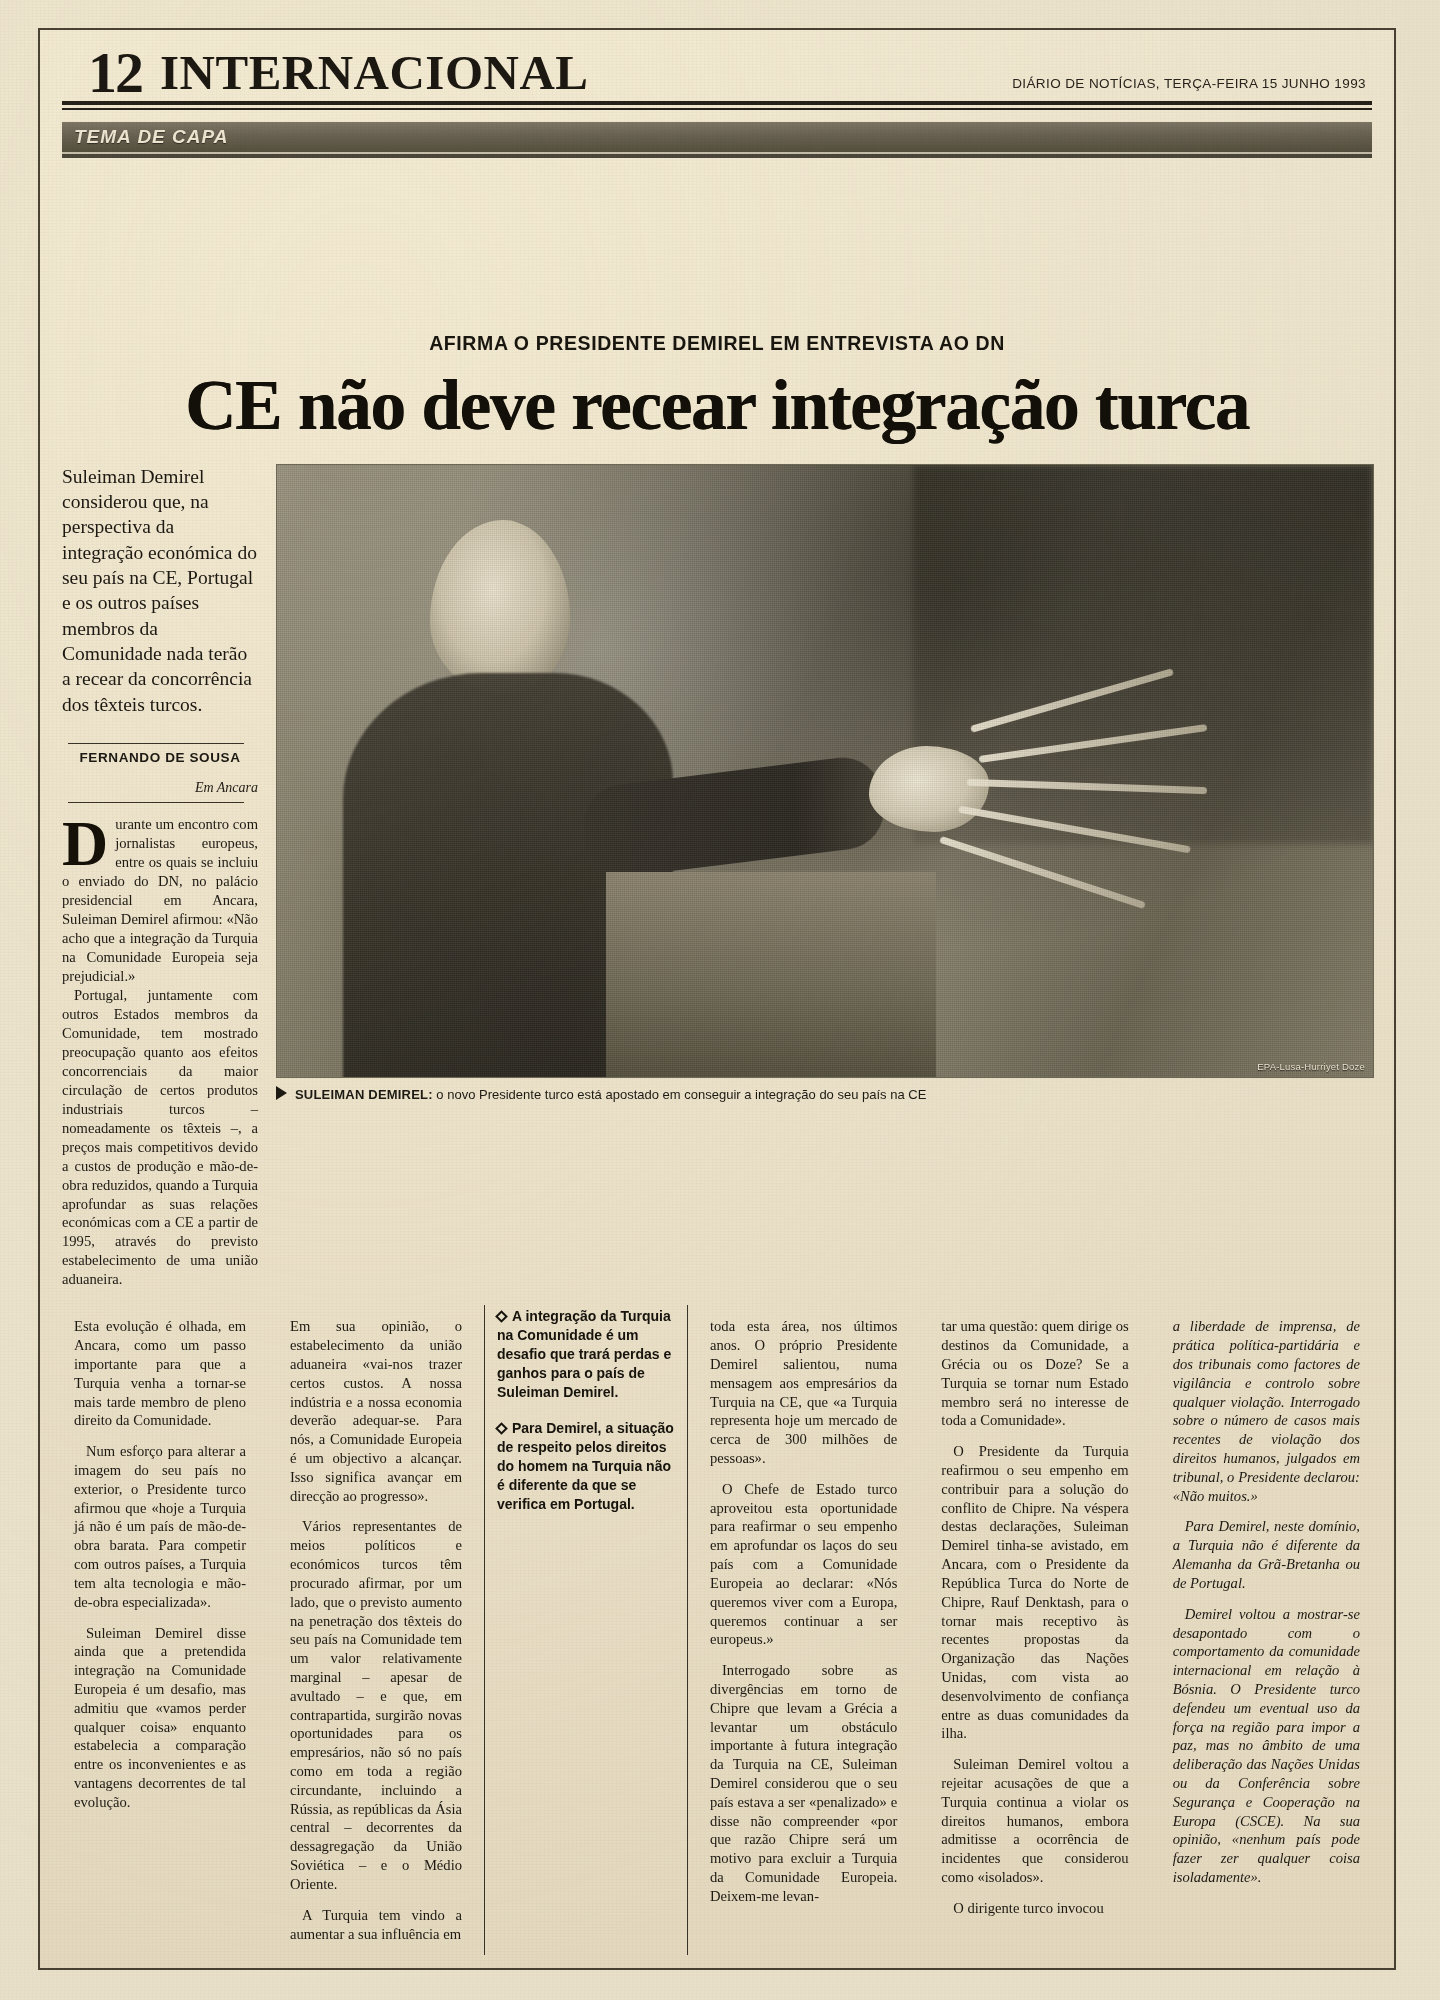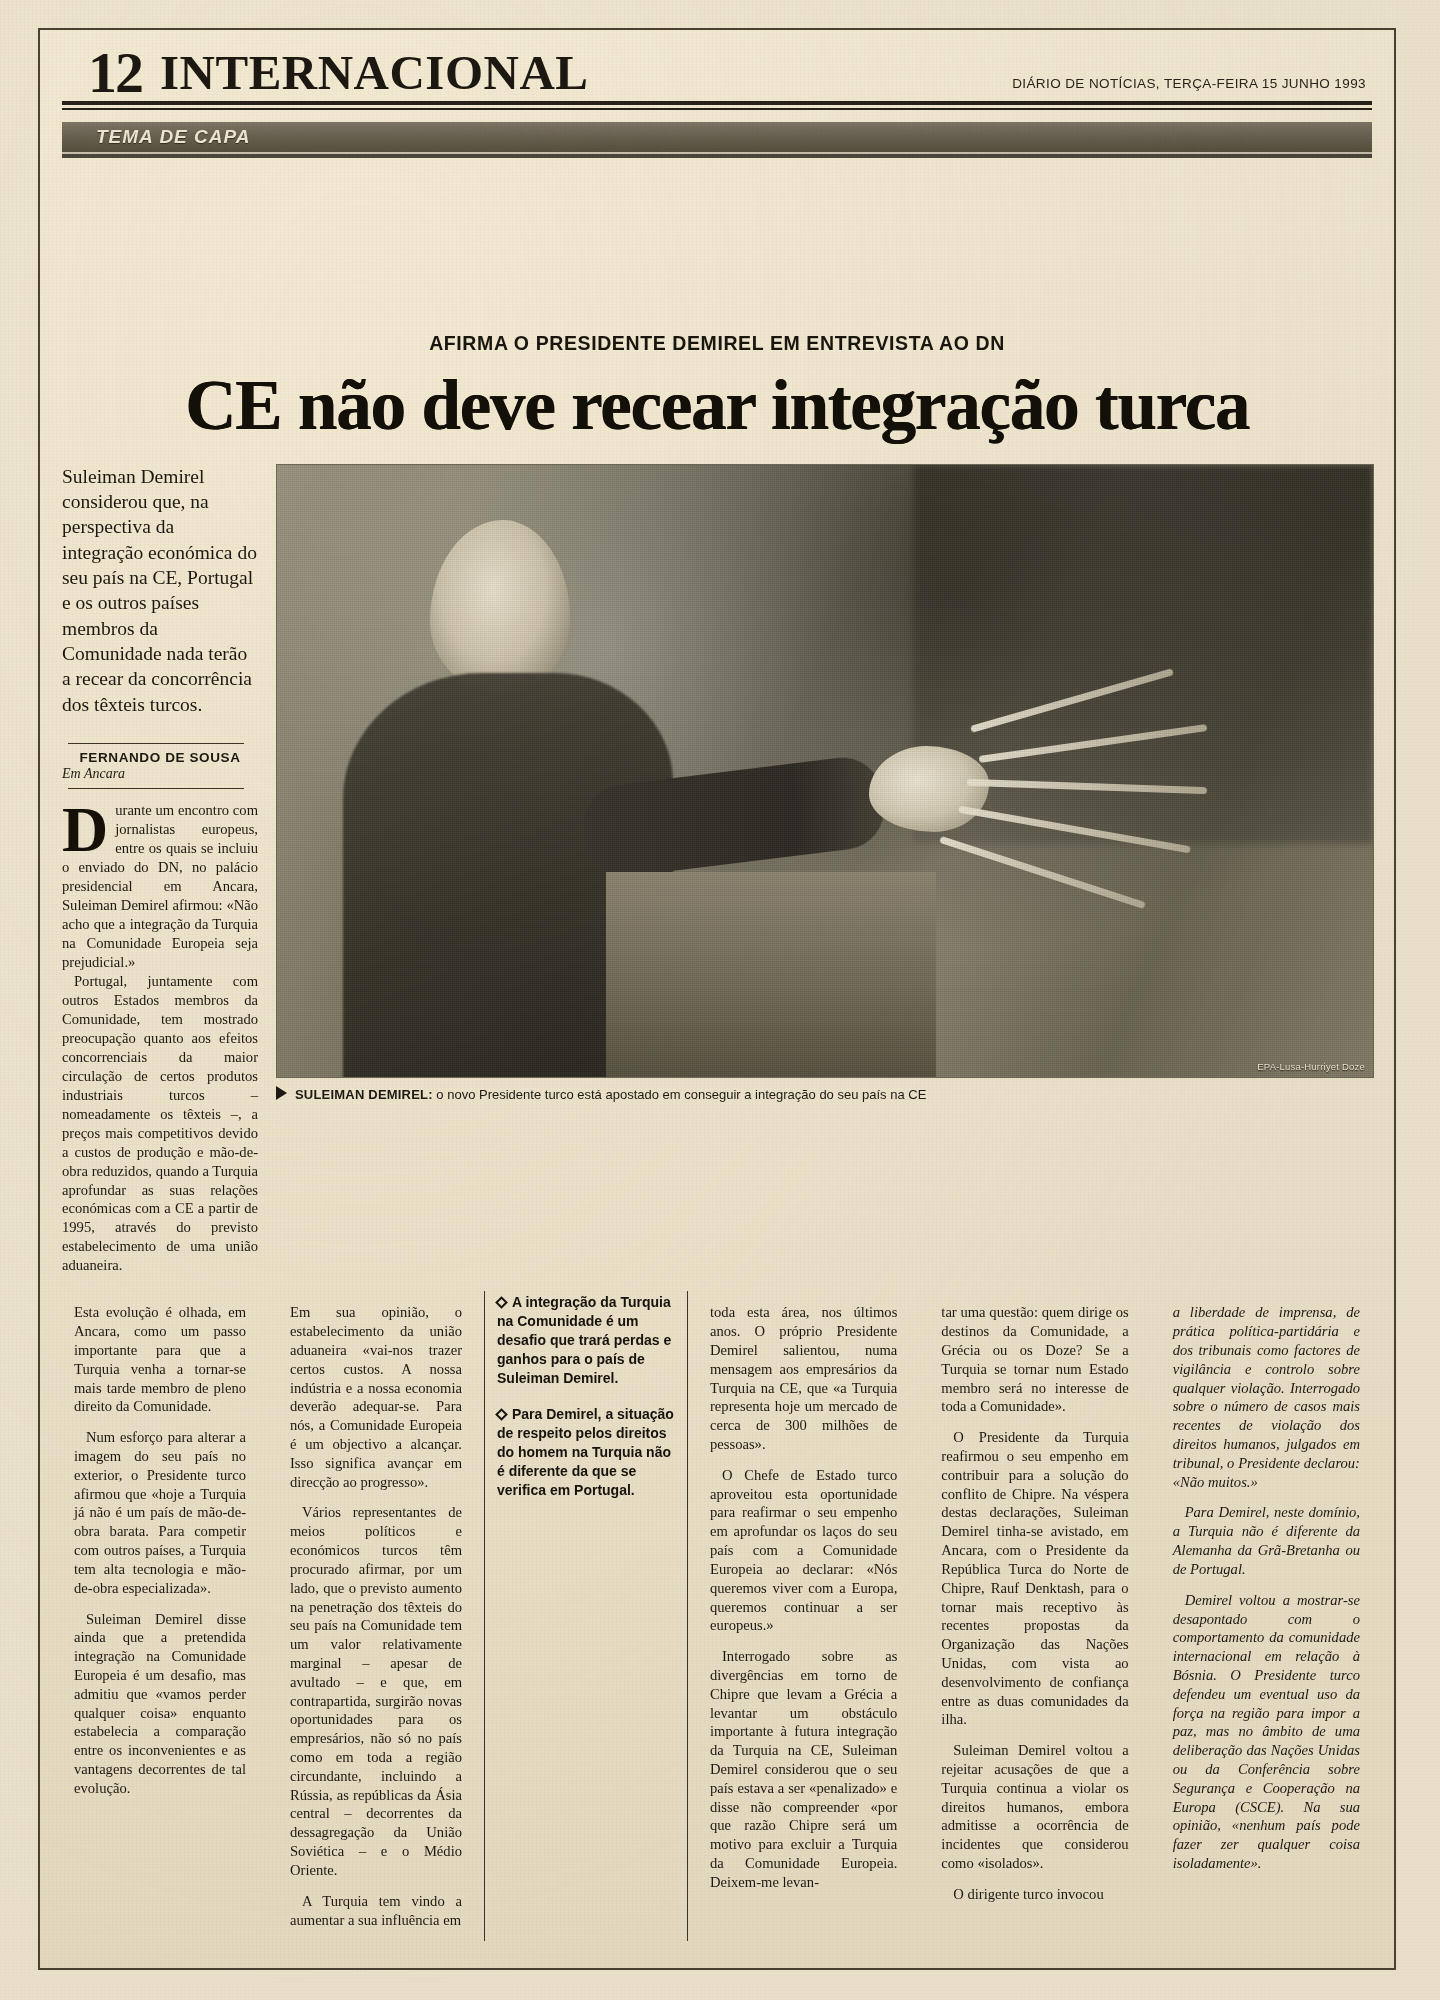"TEMA DE CAPA" .banner-label { padding-left: 34px -> 12px }
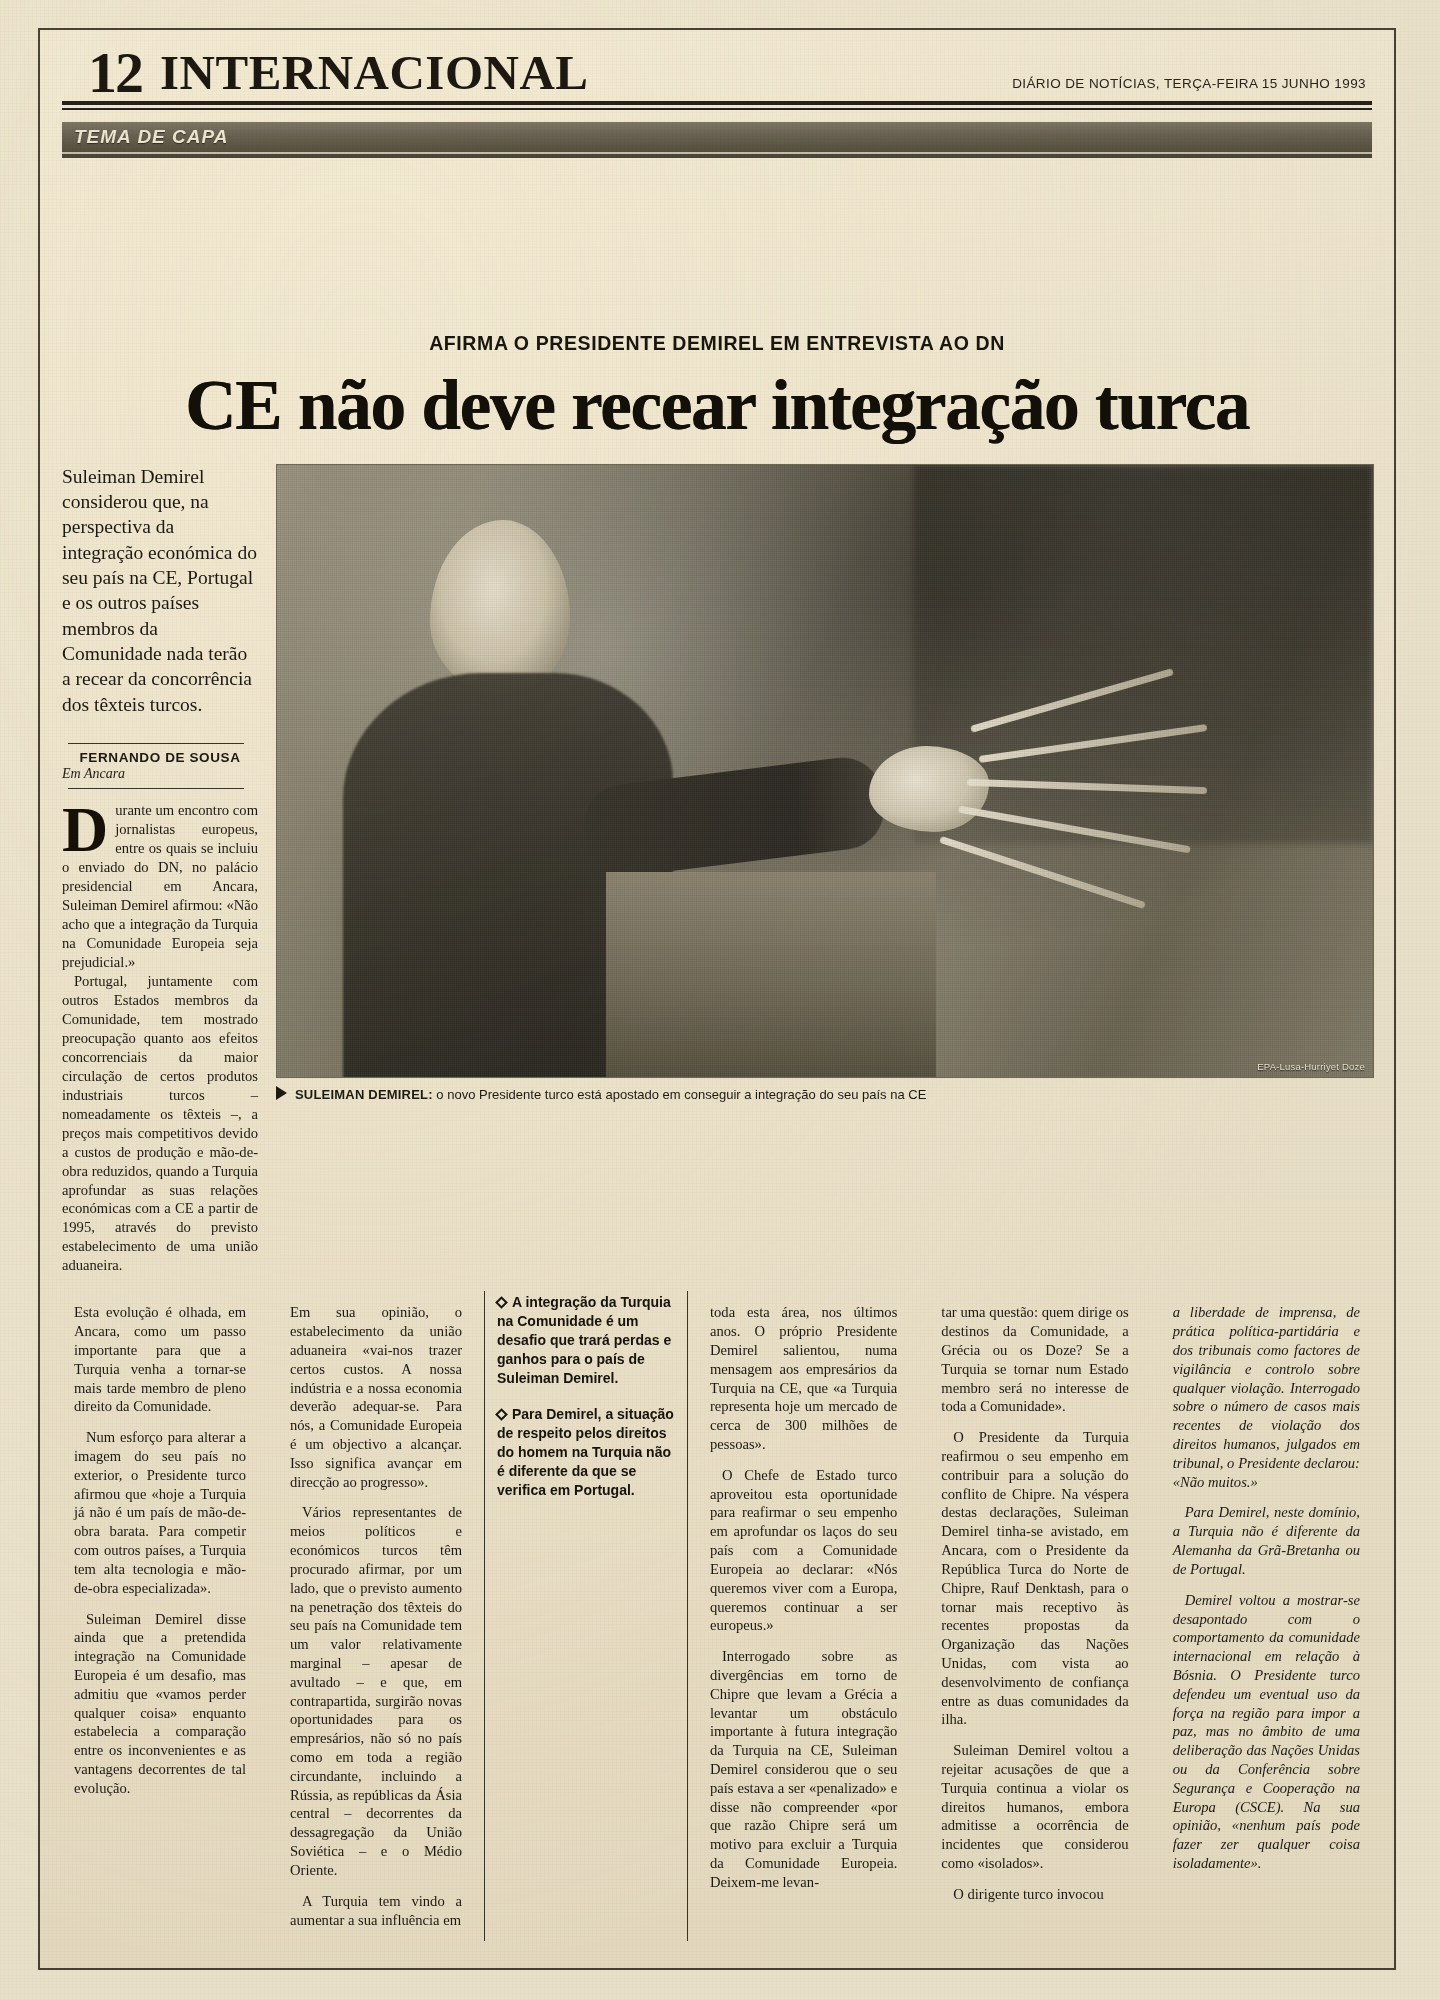"Em Ancara" .byline-loc { margin-top: 1px -> 15px; text-align: left -> right }
